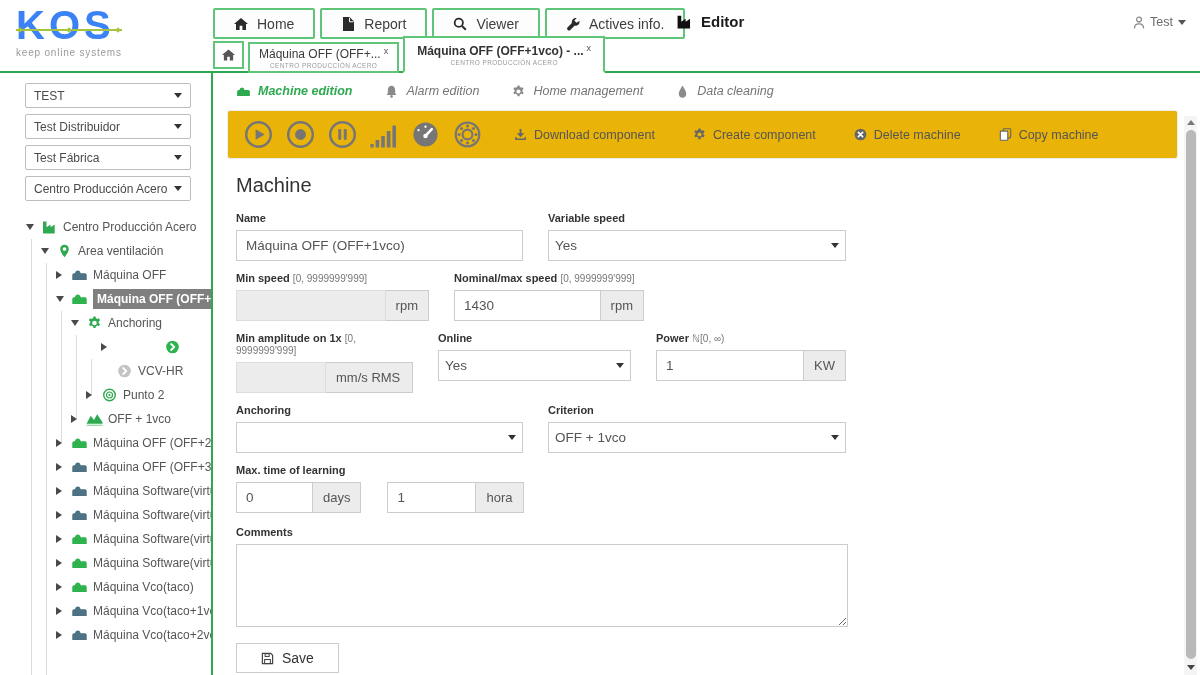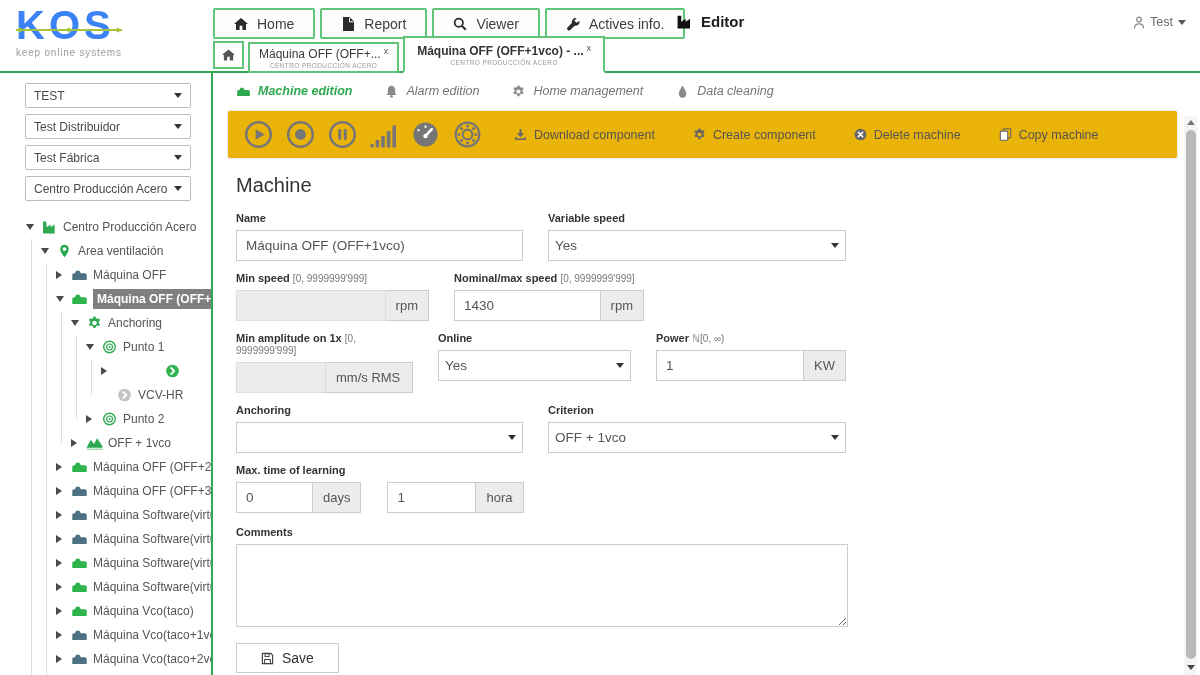"Punto 1" div.titem { html: <div> <span> <span></span> </span> <svg> <use></use> </svg> <span>Punto 1</span> </div> -> none }
